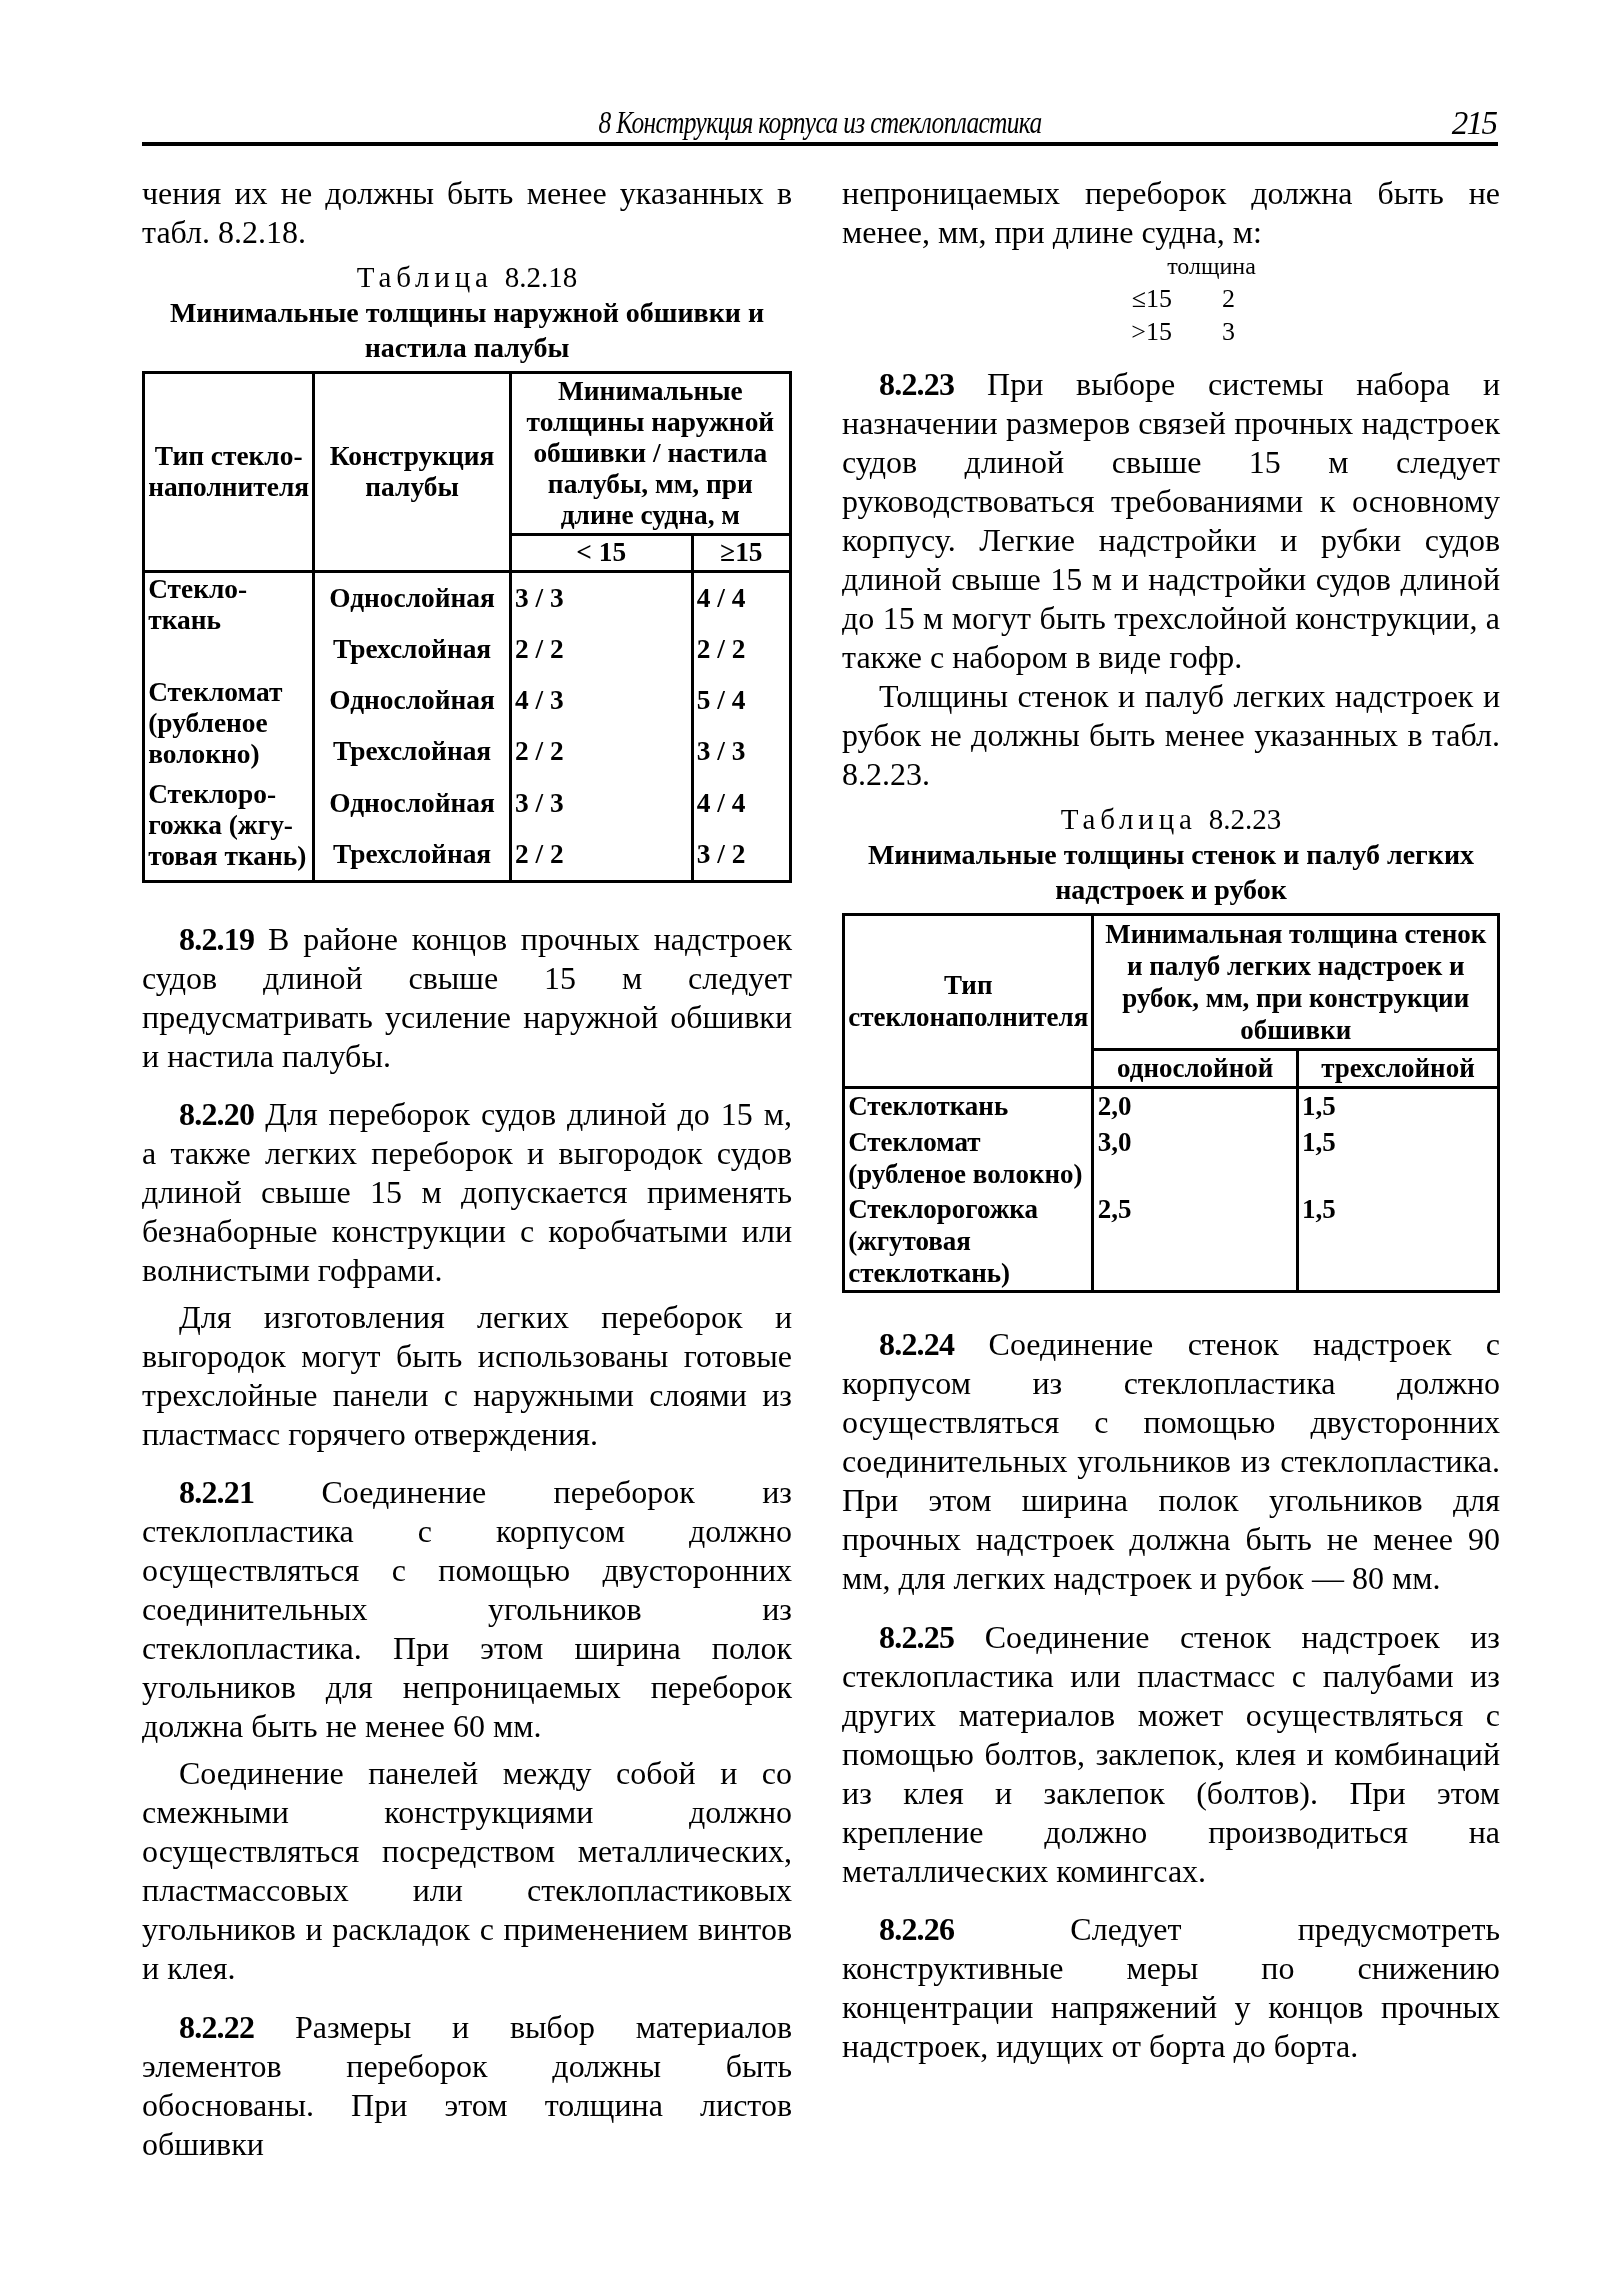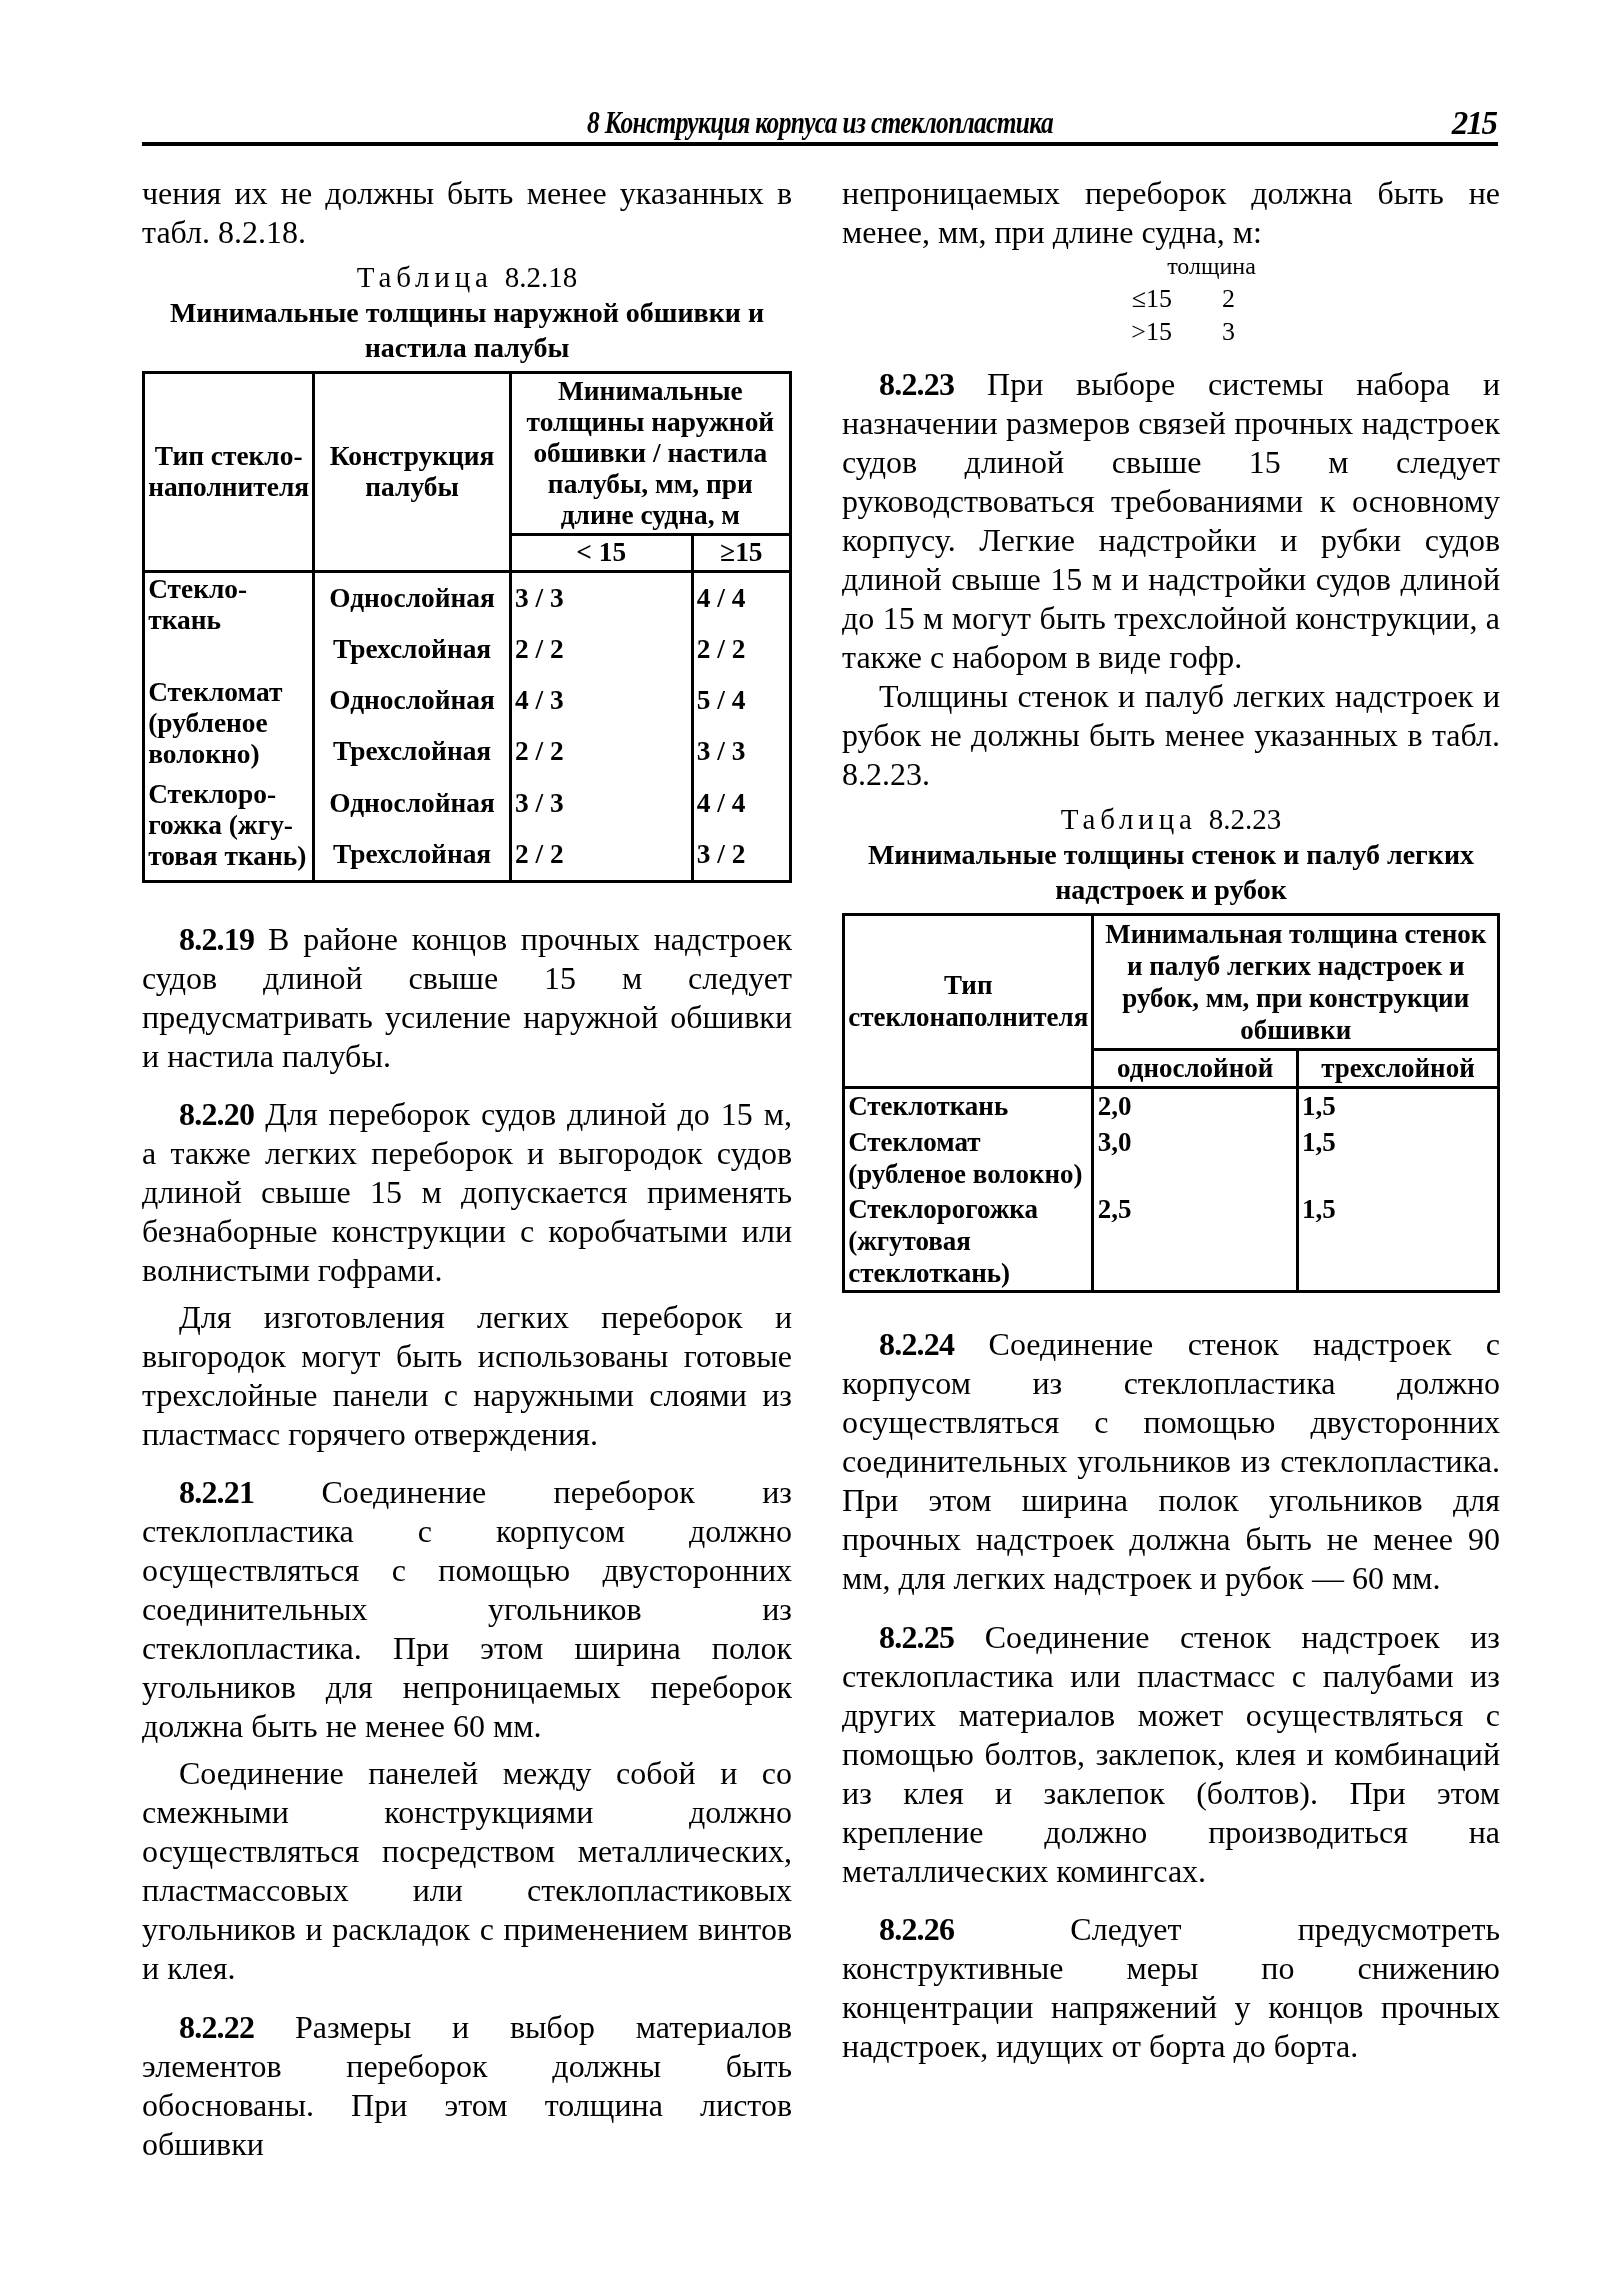"8 Конструкция корпуса из стеклопластика" .page-header { font-weight: bold -> none }
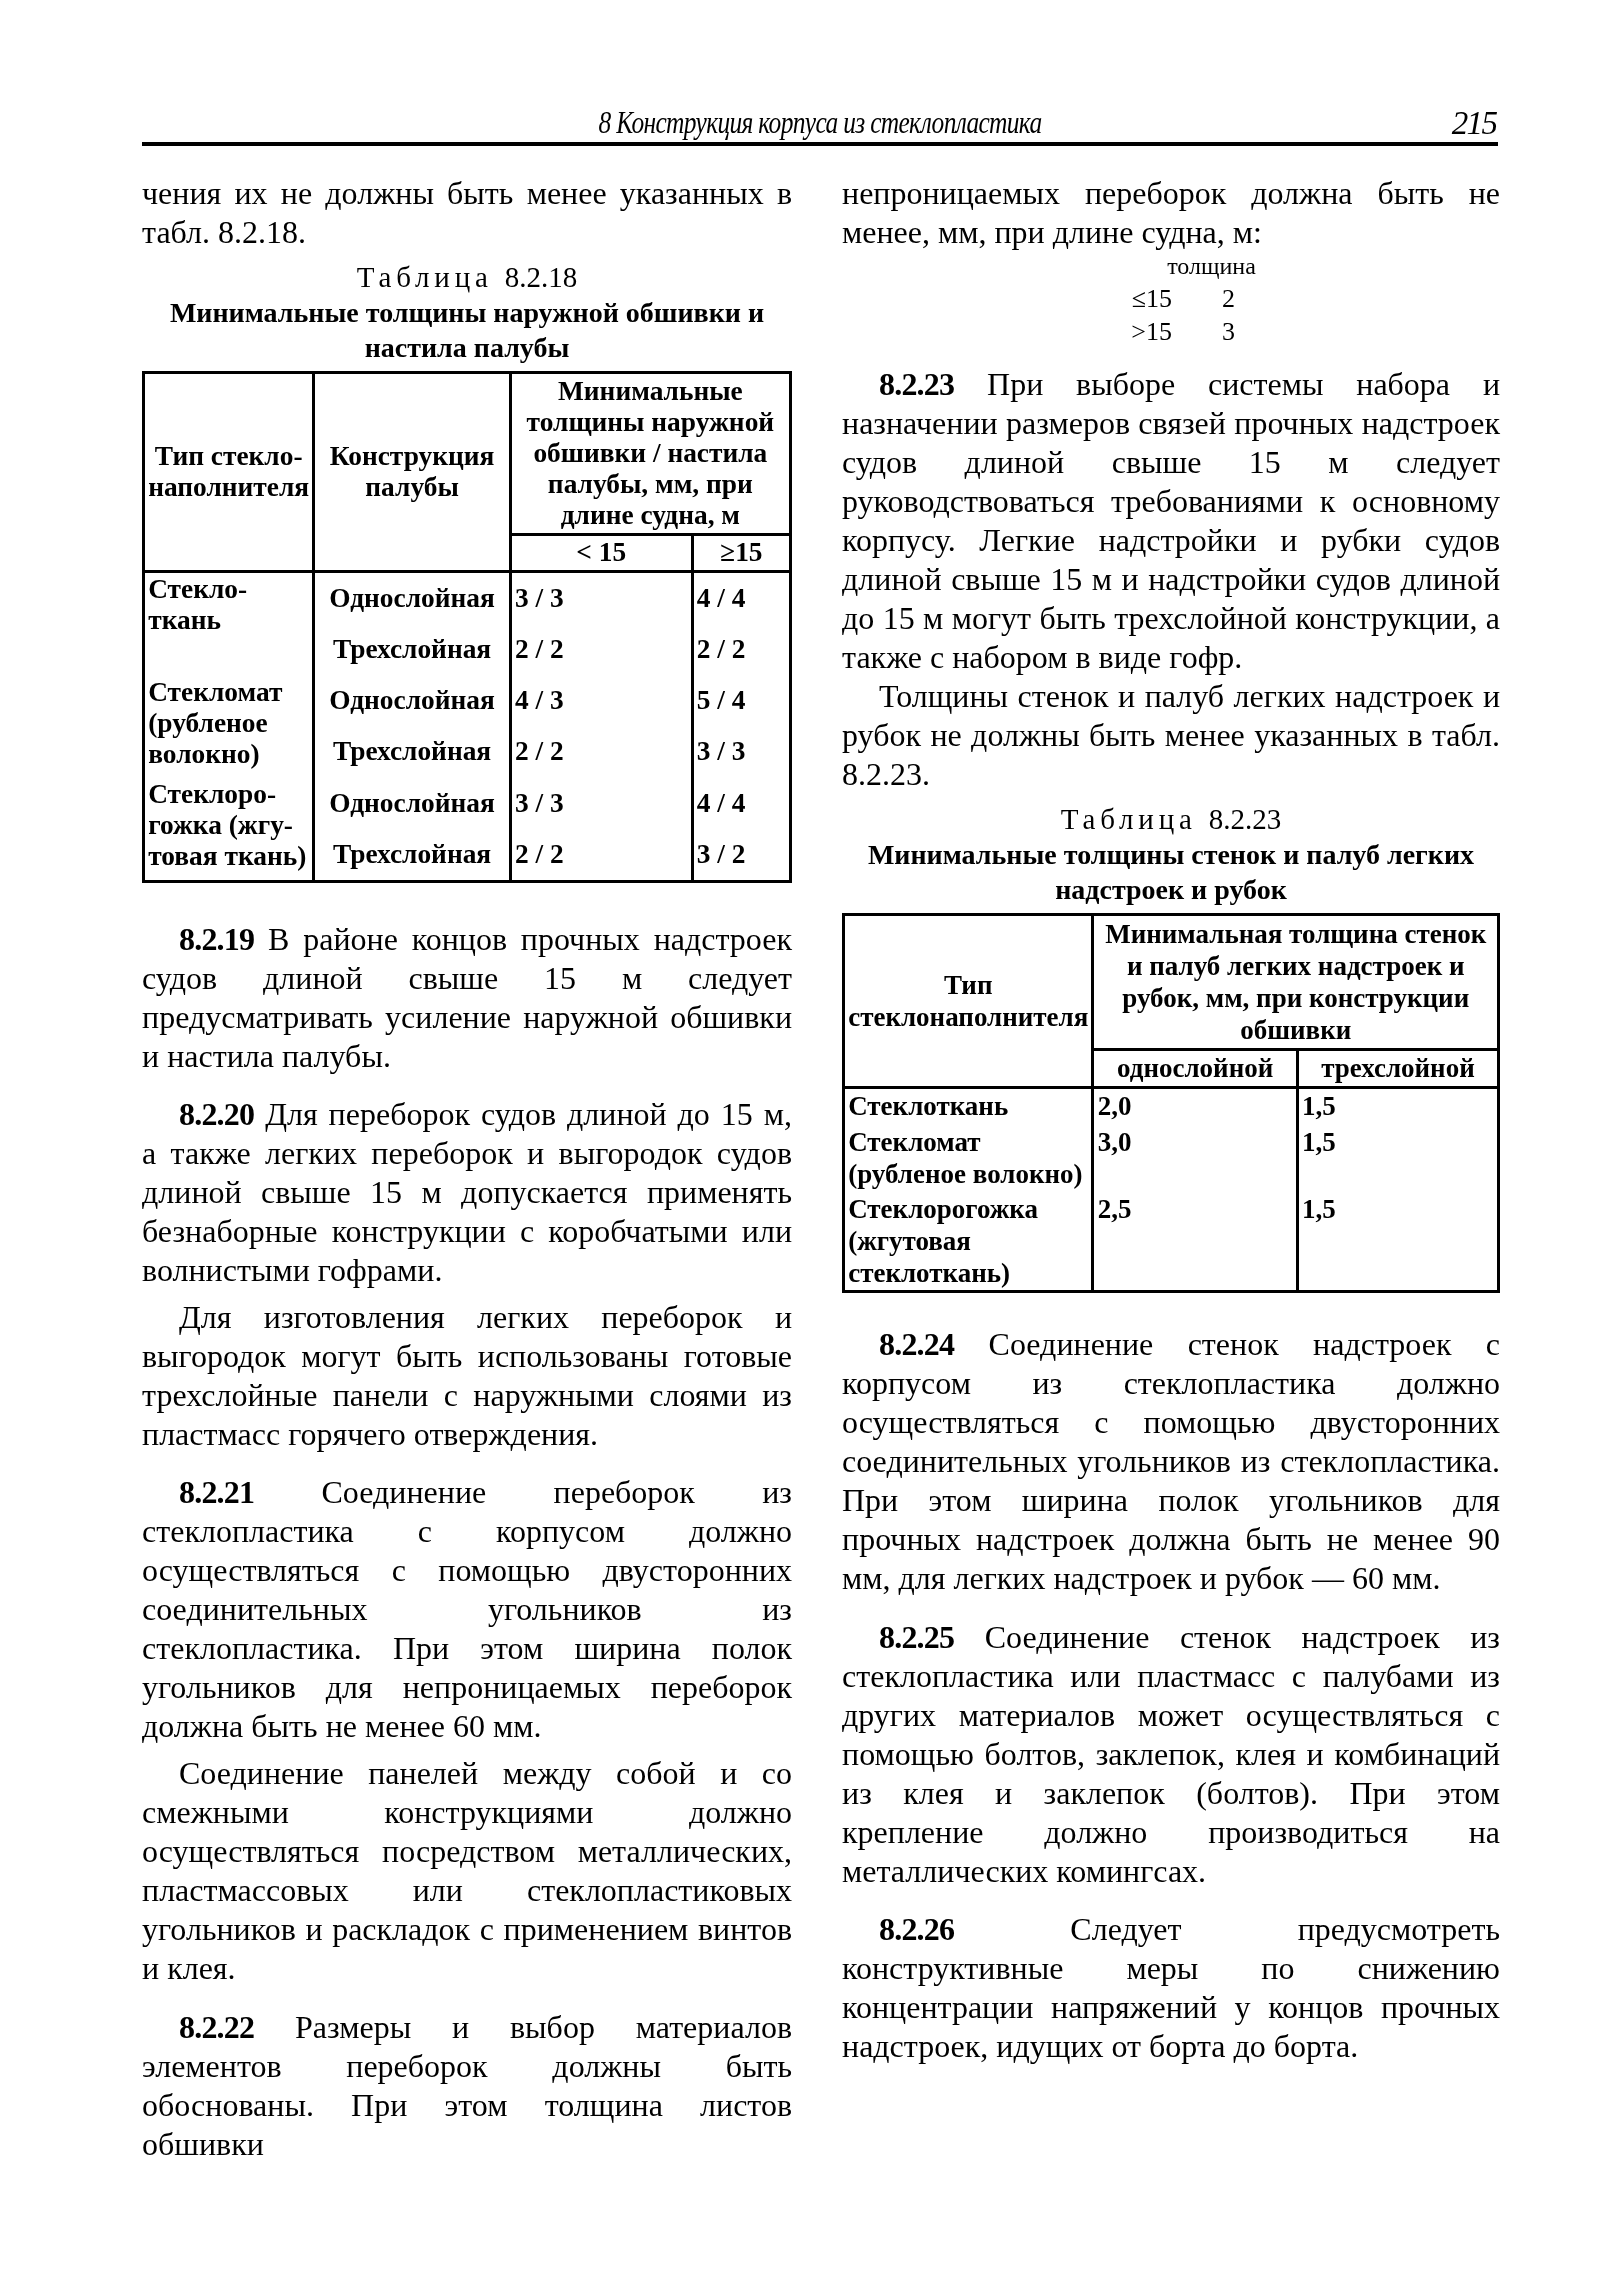"Соединение стенок надстроек с корпусом" span { text: 60 -> 80 }
